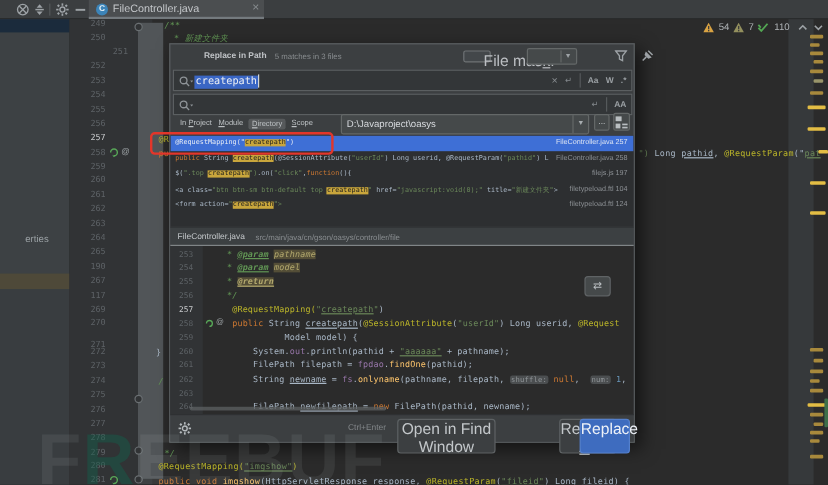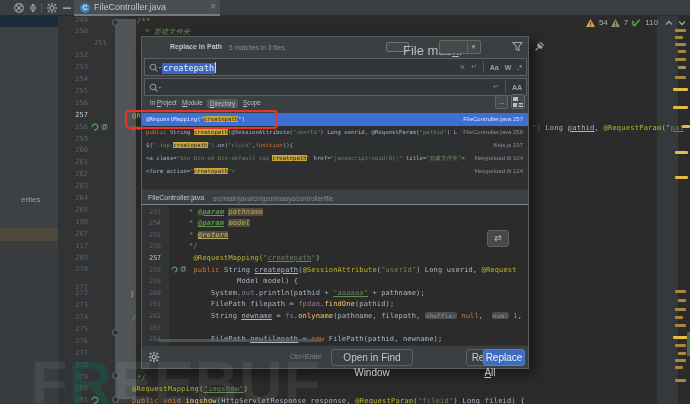"D:\Javaproject\oasys" div { html: none -> <div> <span>D:\Javaproject\oasys</span> <span>▼</span> </div> }
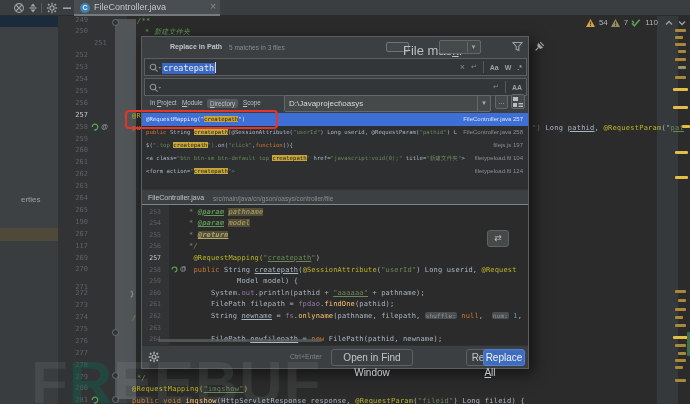"Open in Find Window" .btn { font-size: 10px -> 13px; height: 17px -> 29px }
